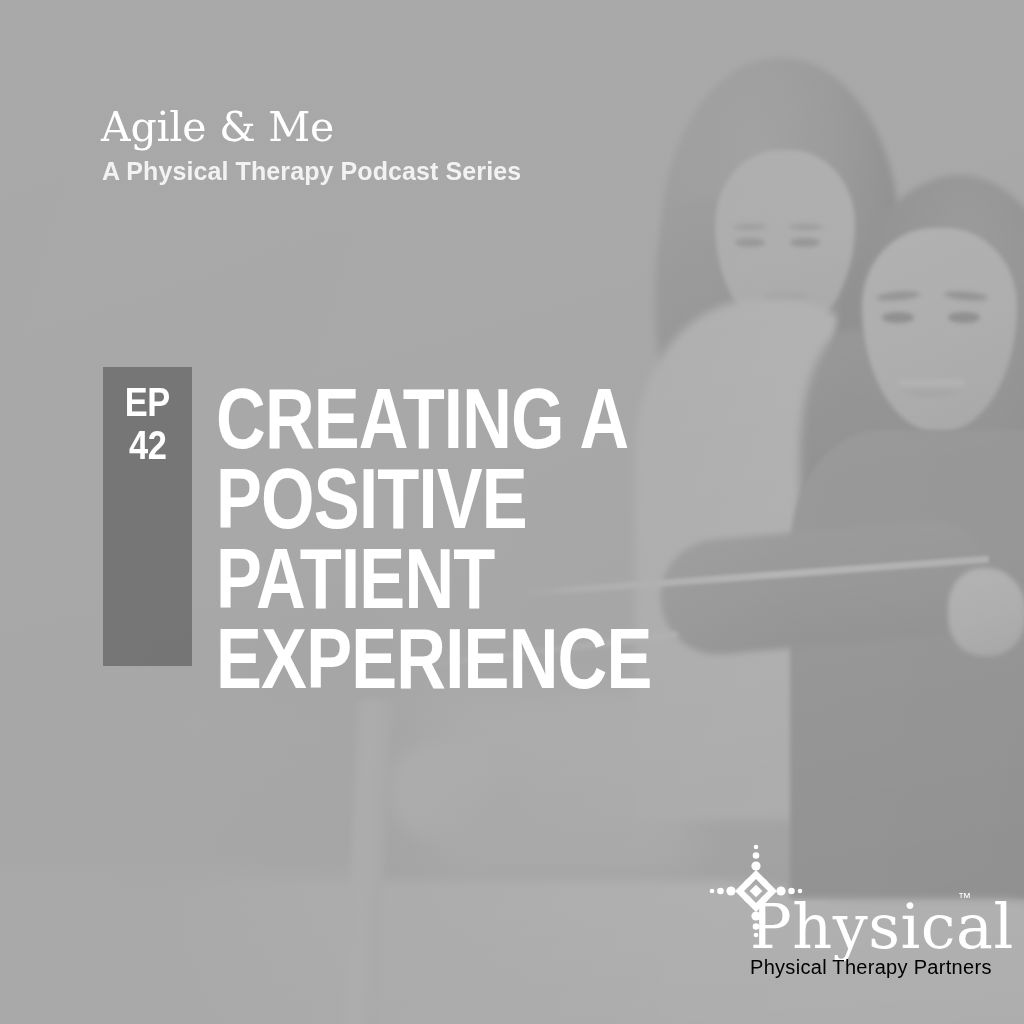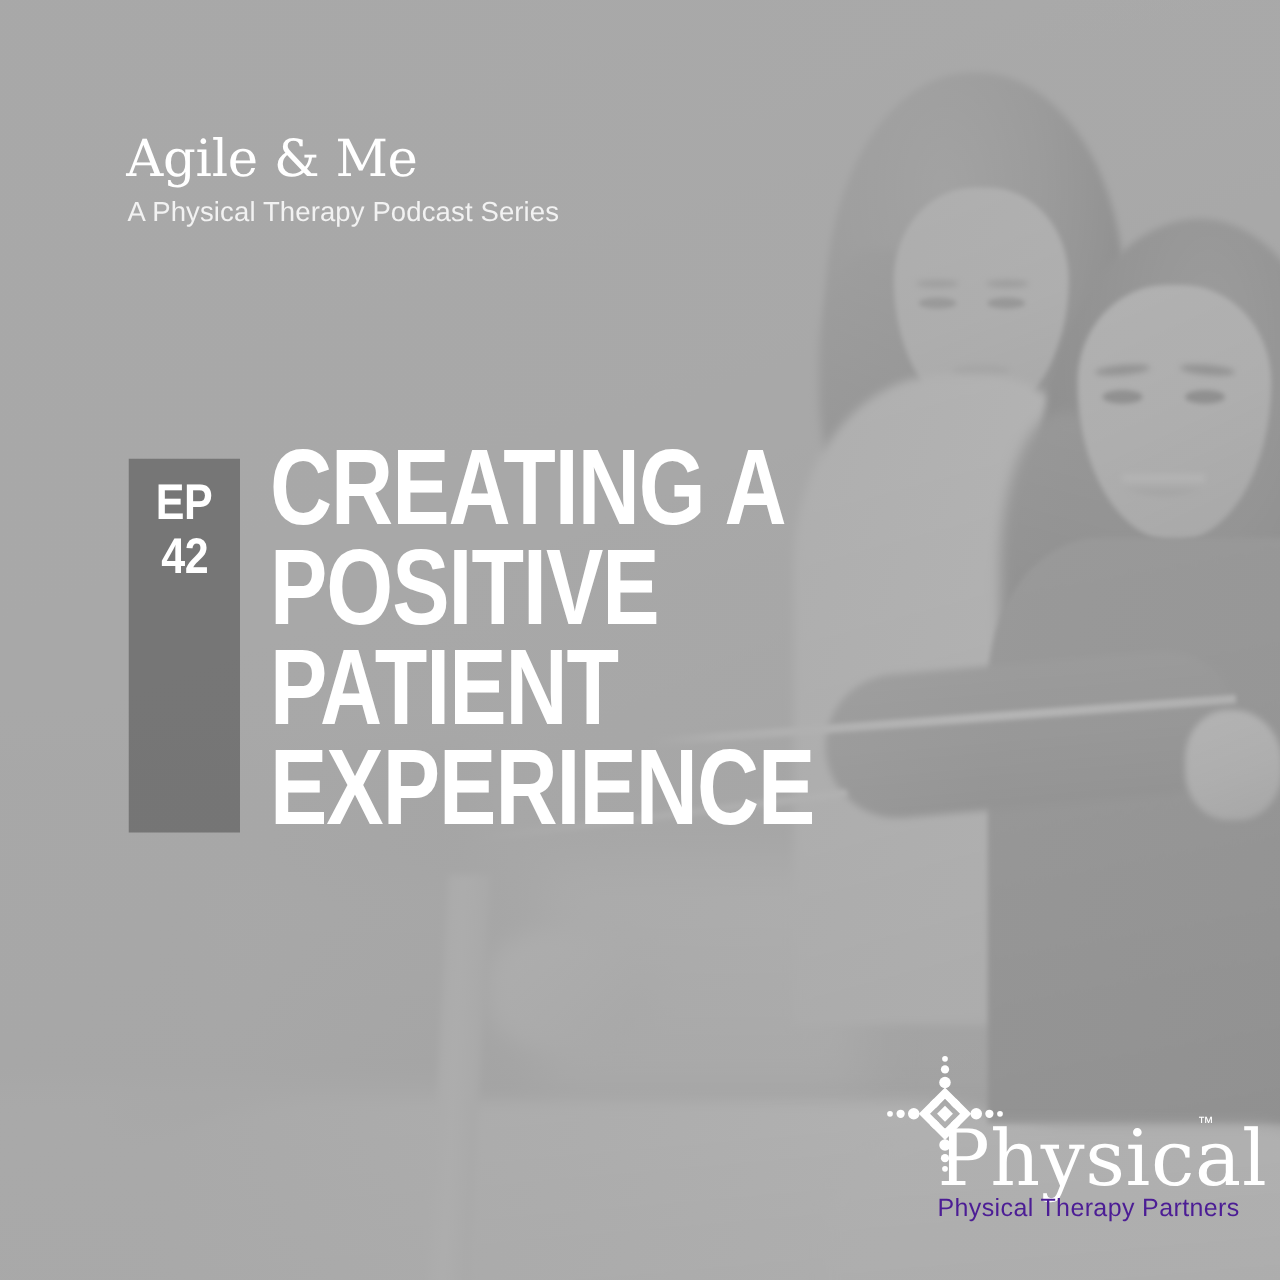"A Physical Therapy Podcast Series" .brand-sub { font-size: 22px -> 25px; font-weight: 400 -> 700 }
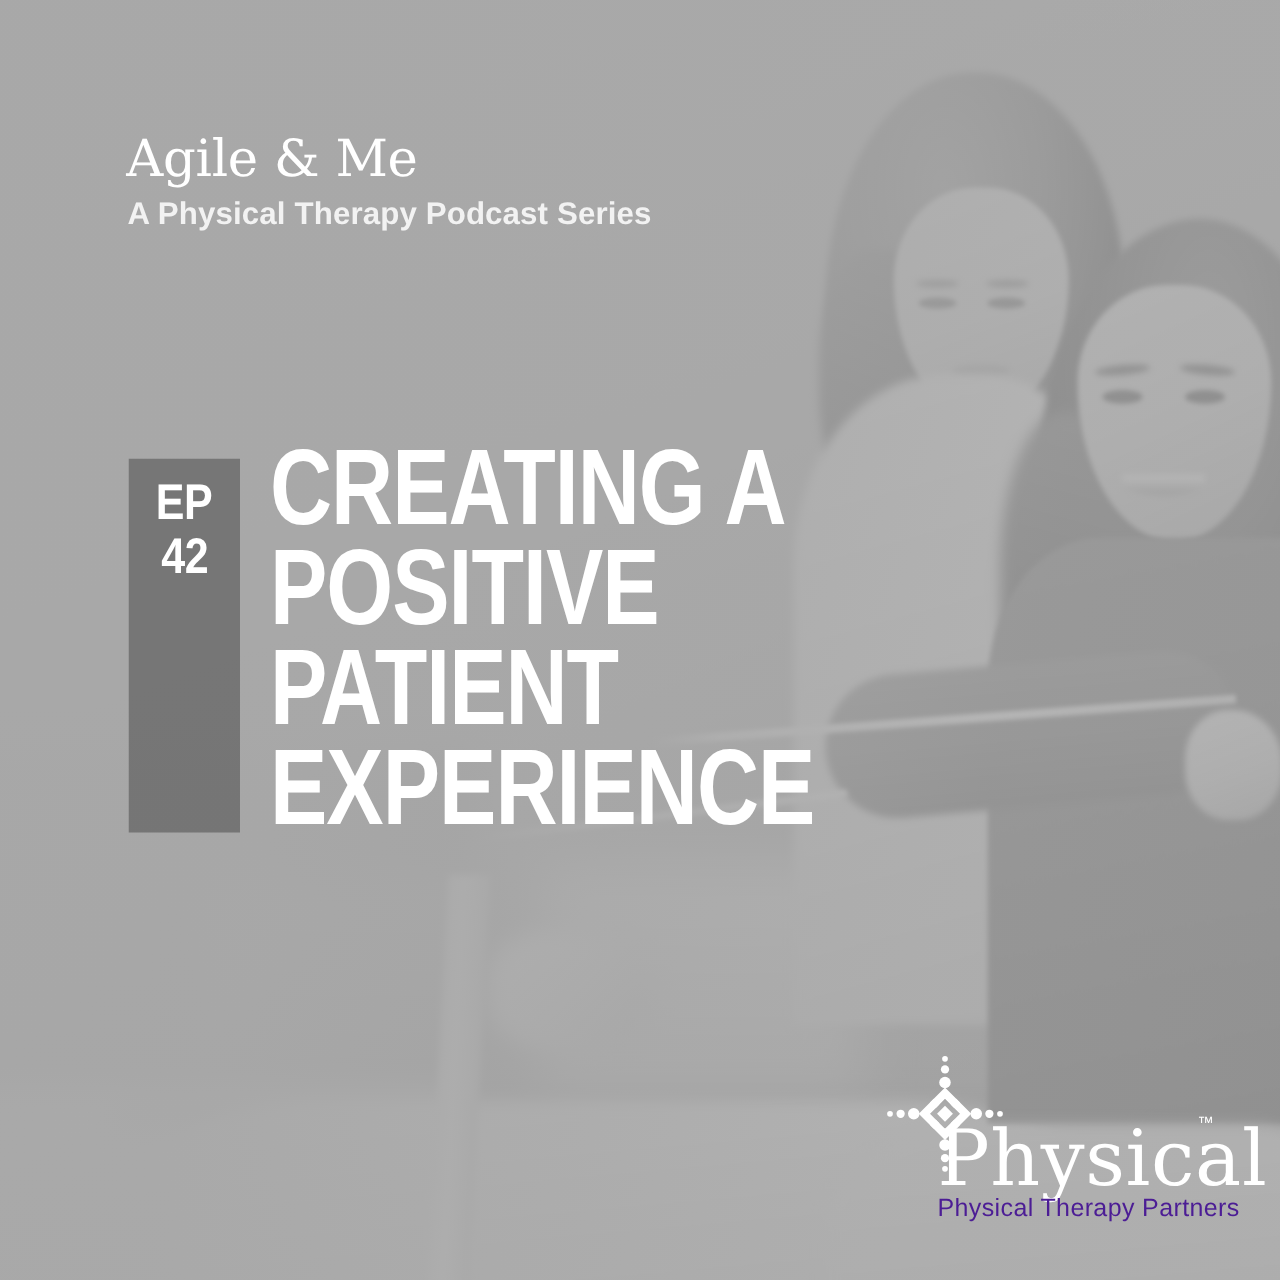"CREATING A" .headline { top: 350px -> 378px }
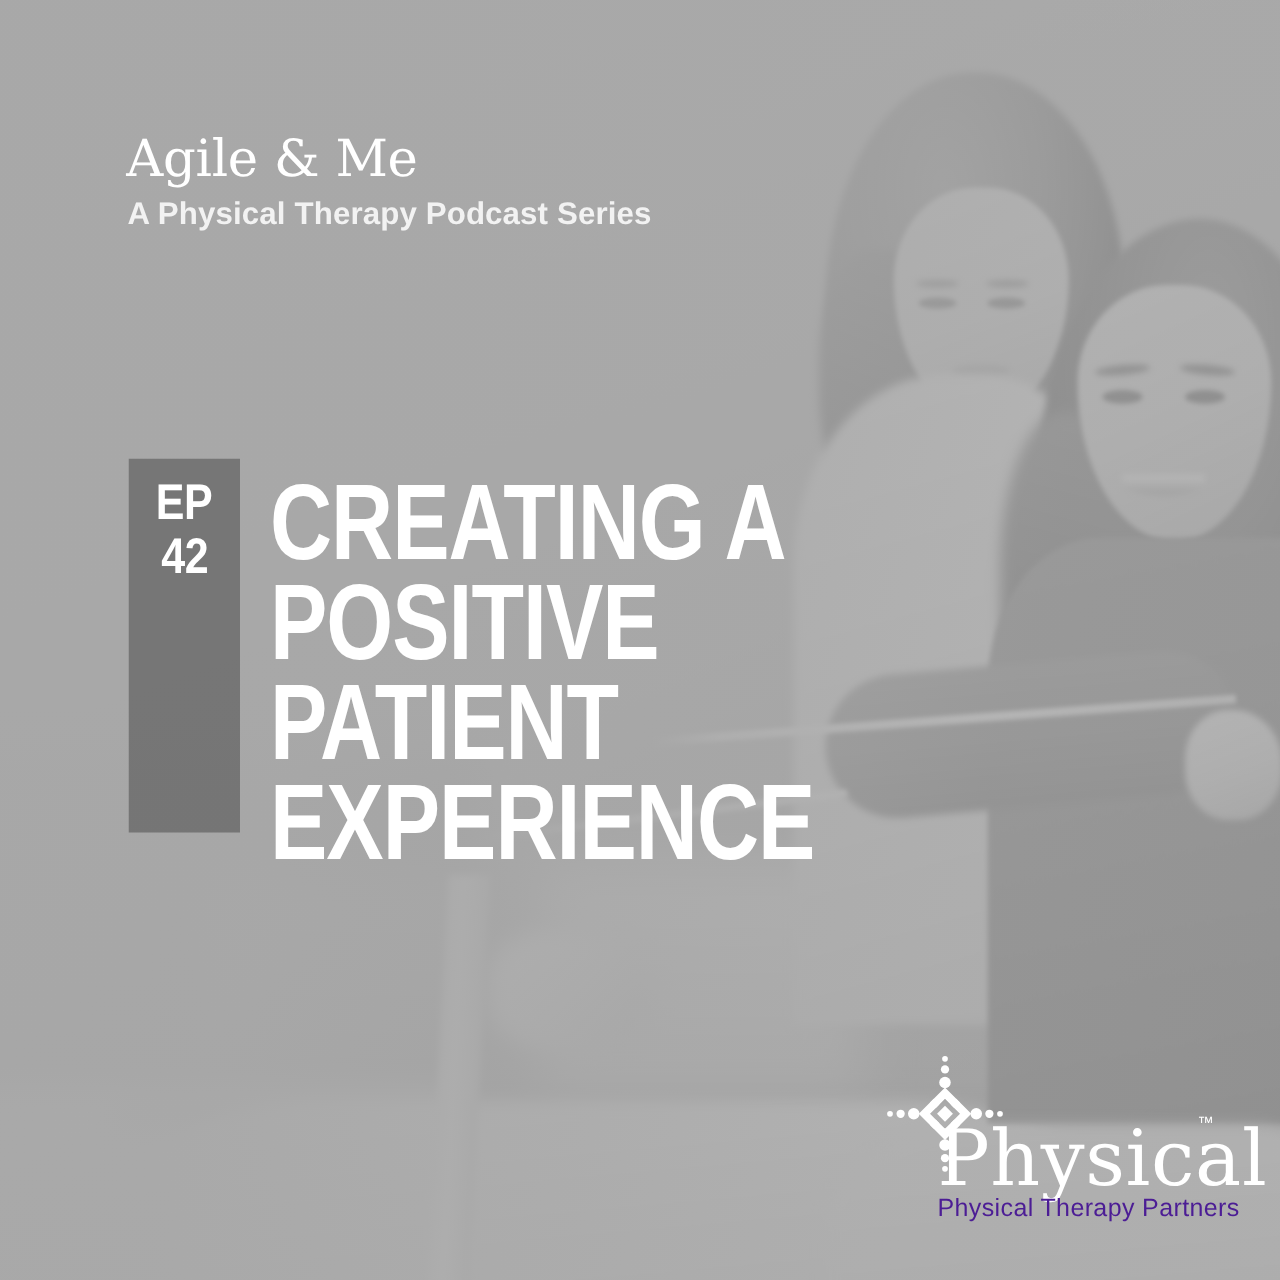"Physical Therapy Partners" .logo-tag { color: #4c1d95 -> #000000 }
